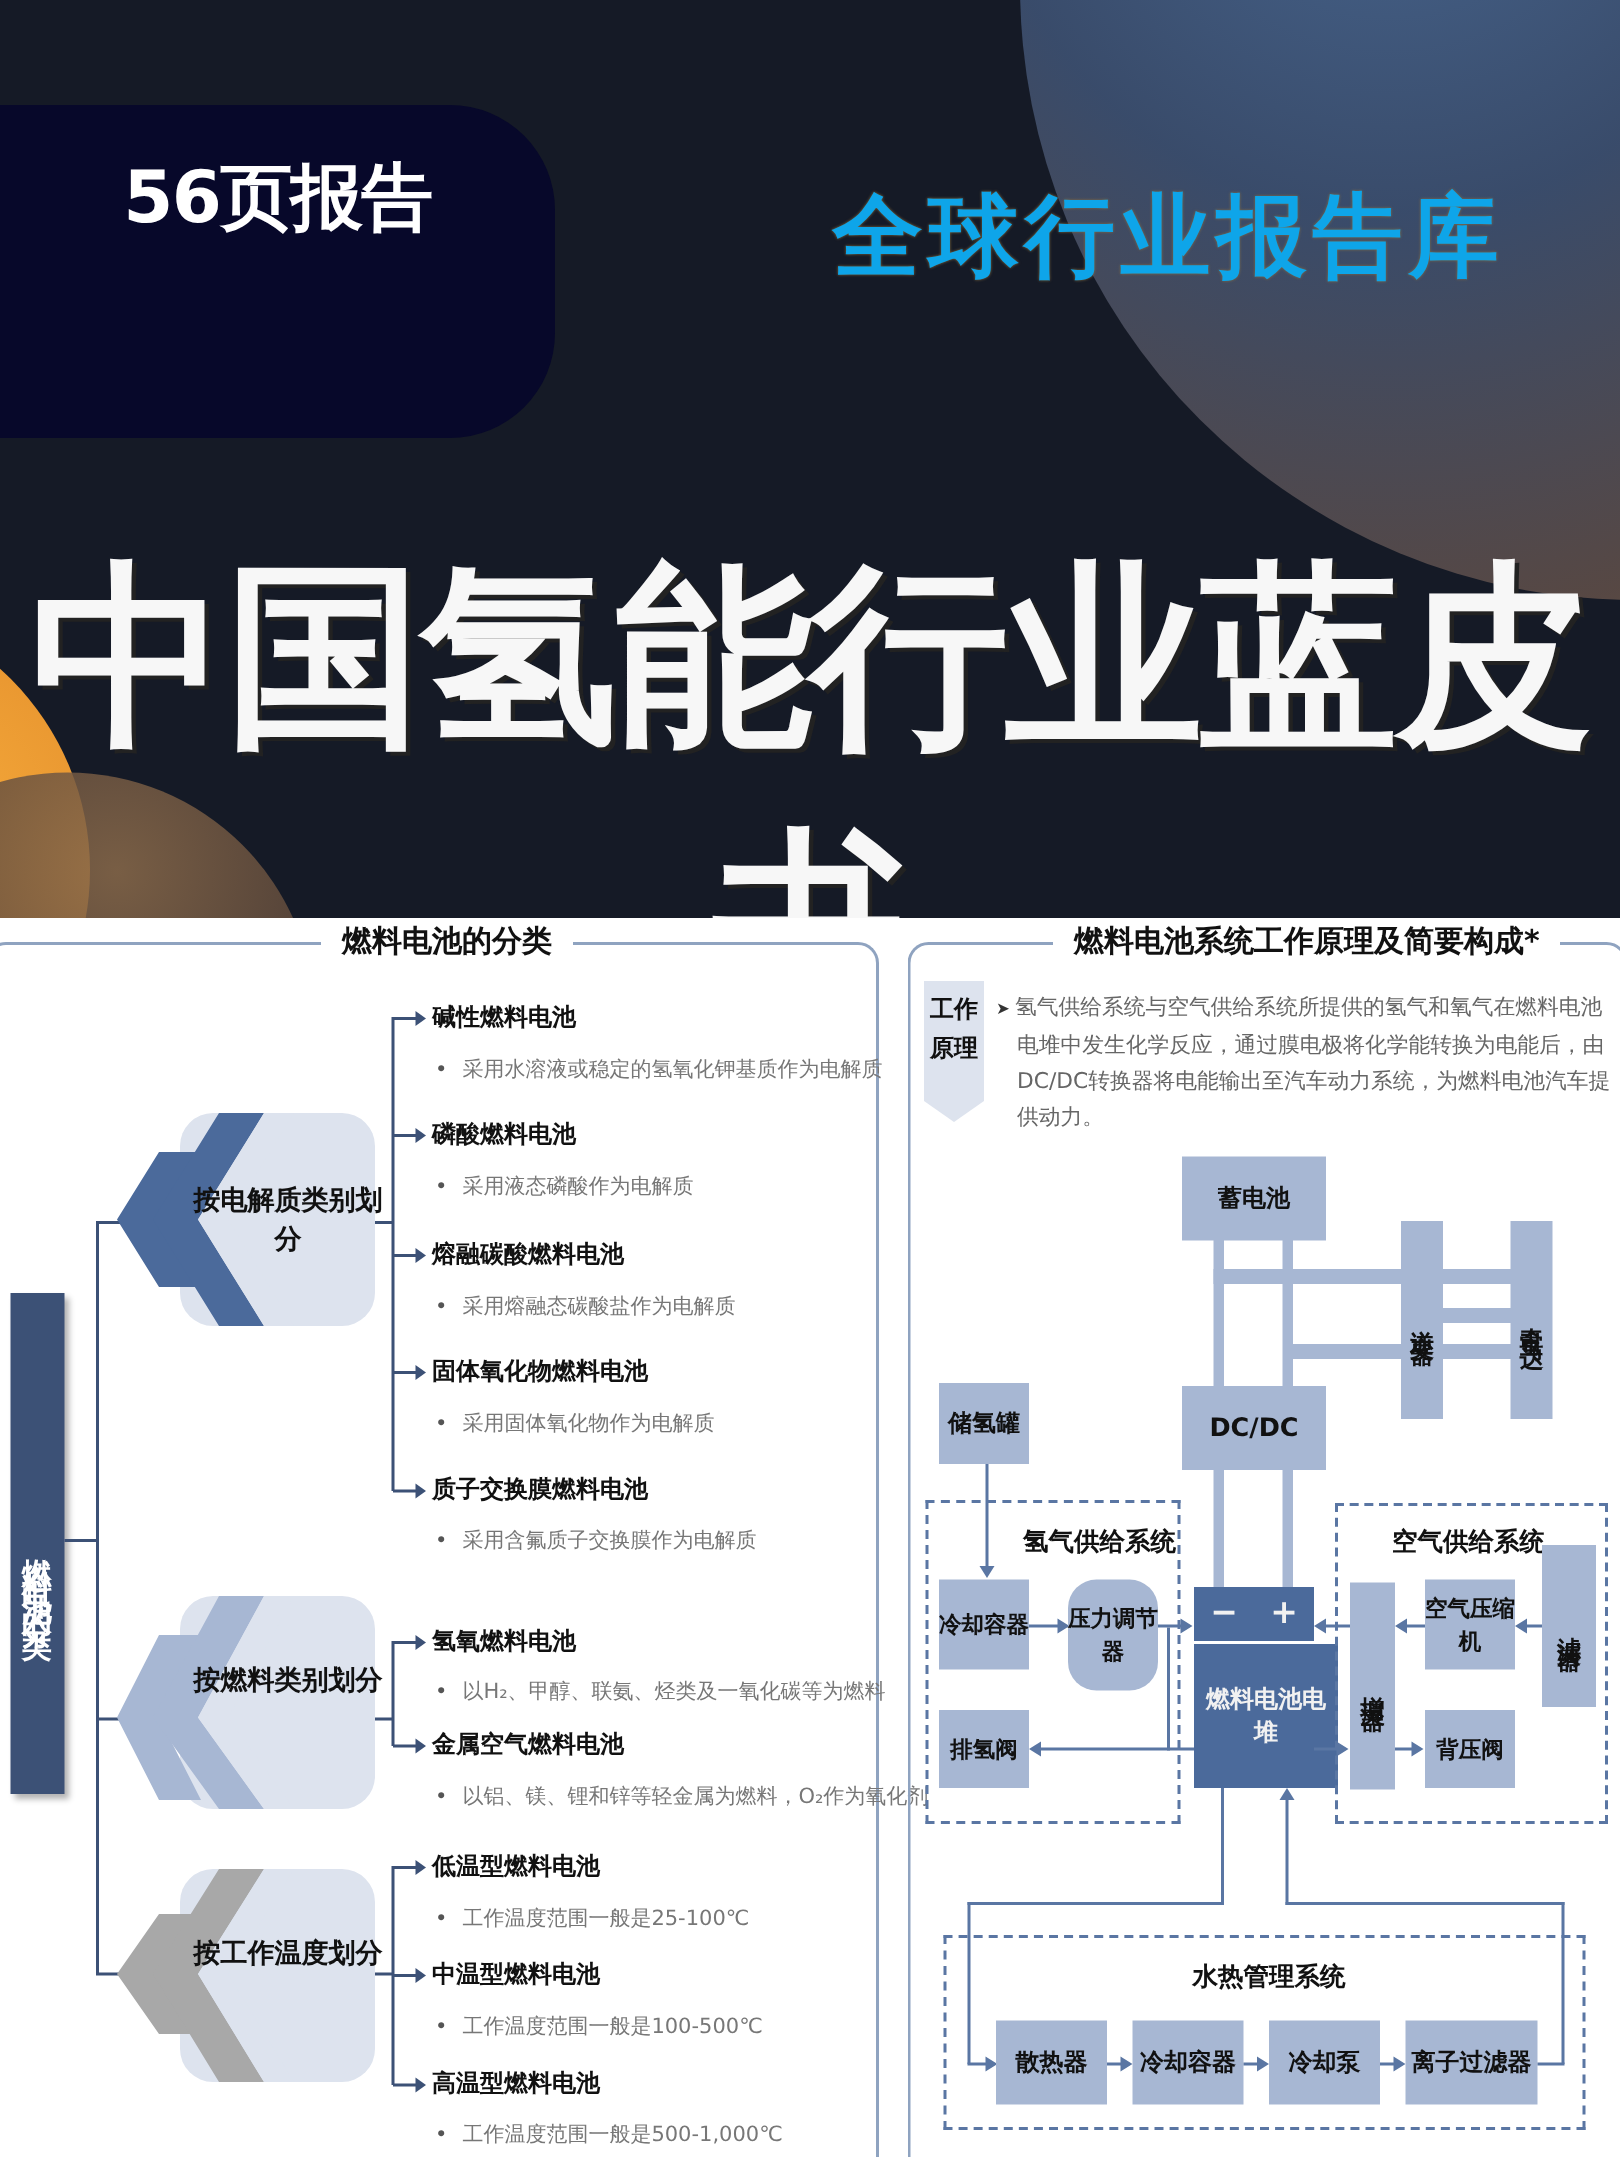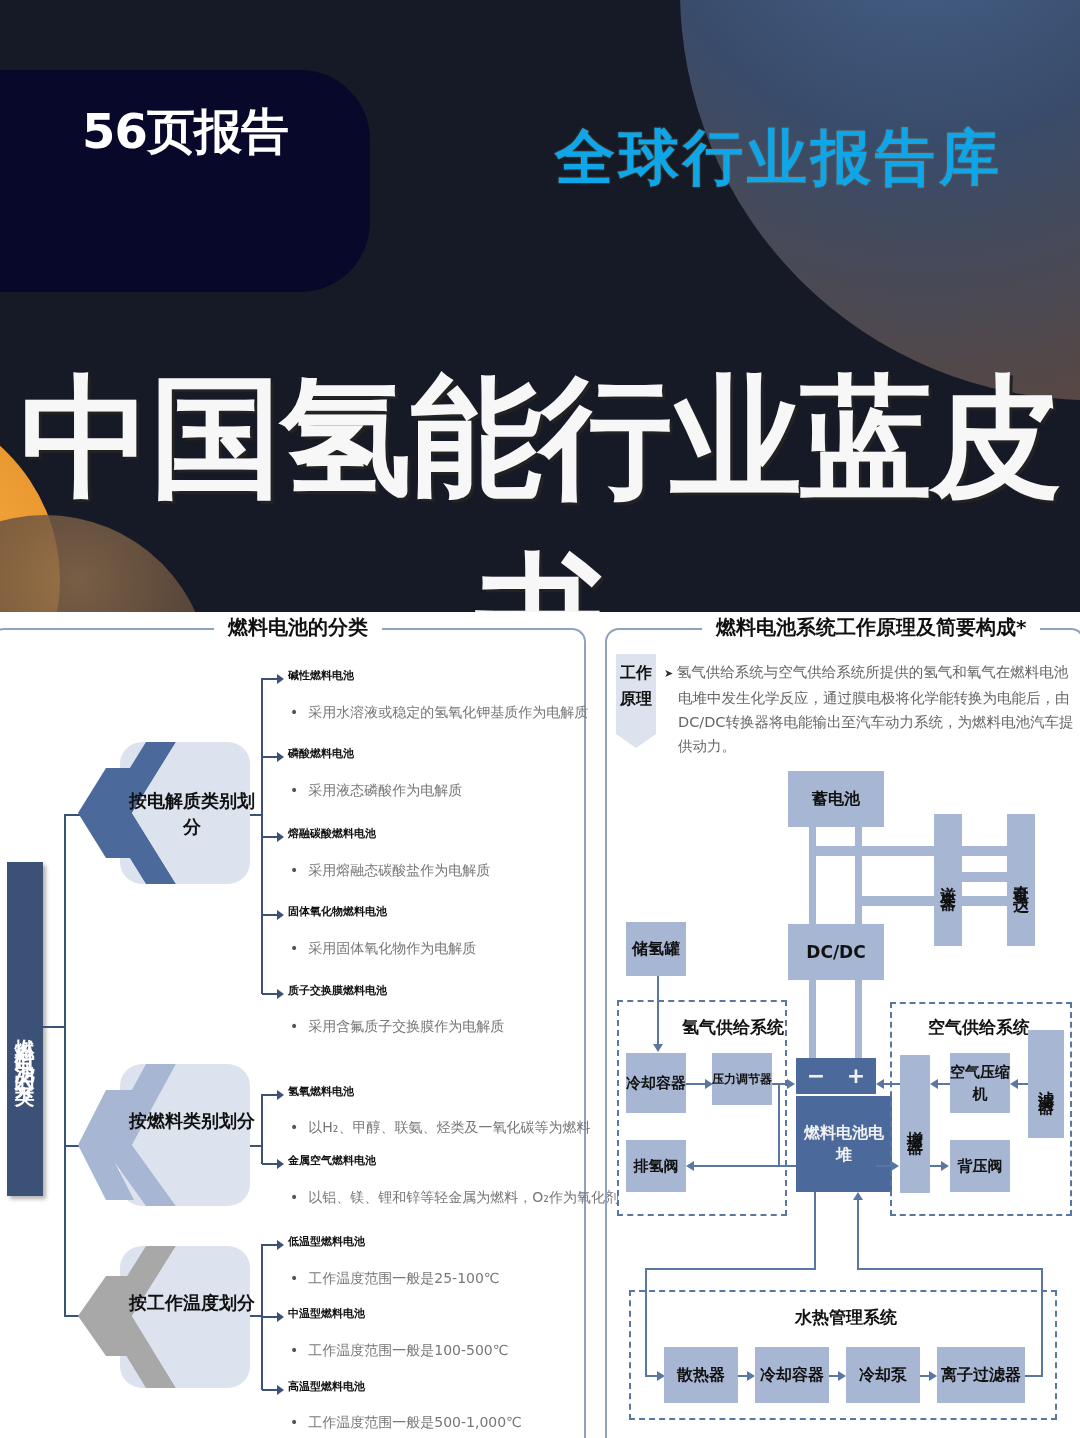"碱性燃料电池" .item-title { font-size: 11px -> 16px }
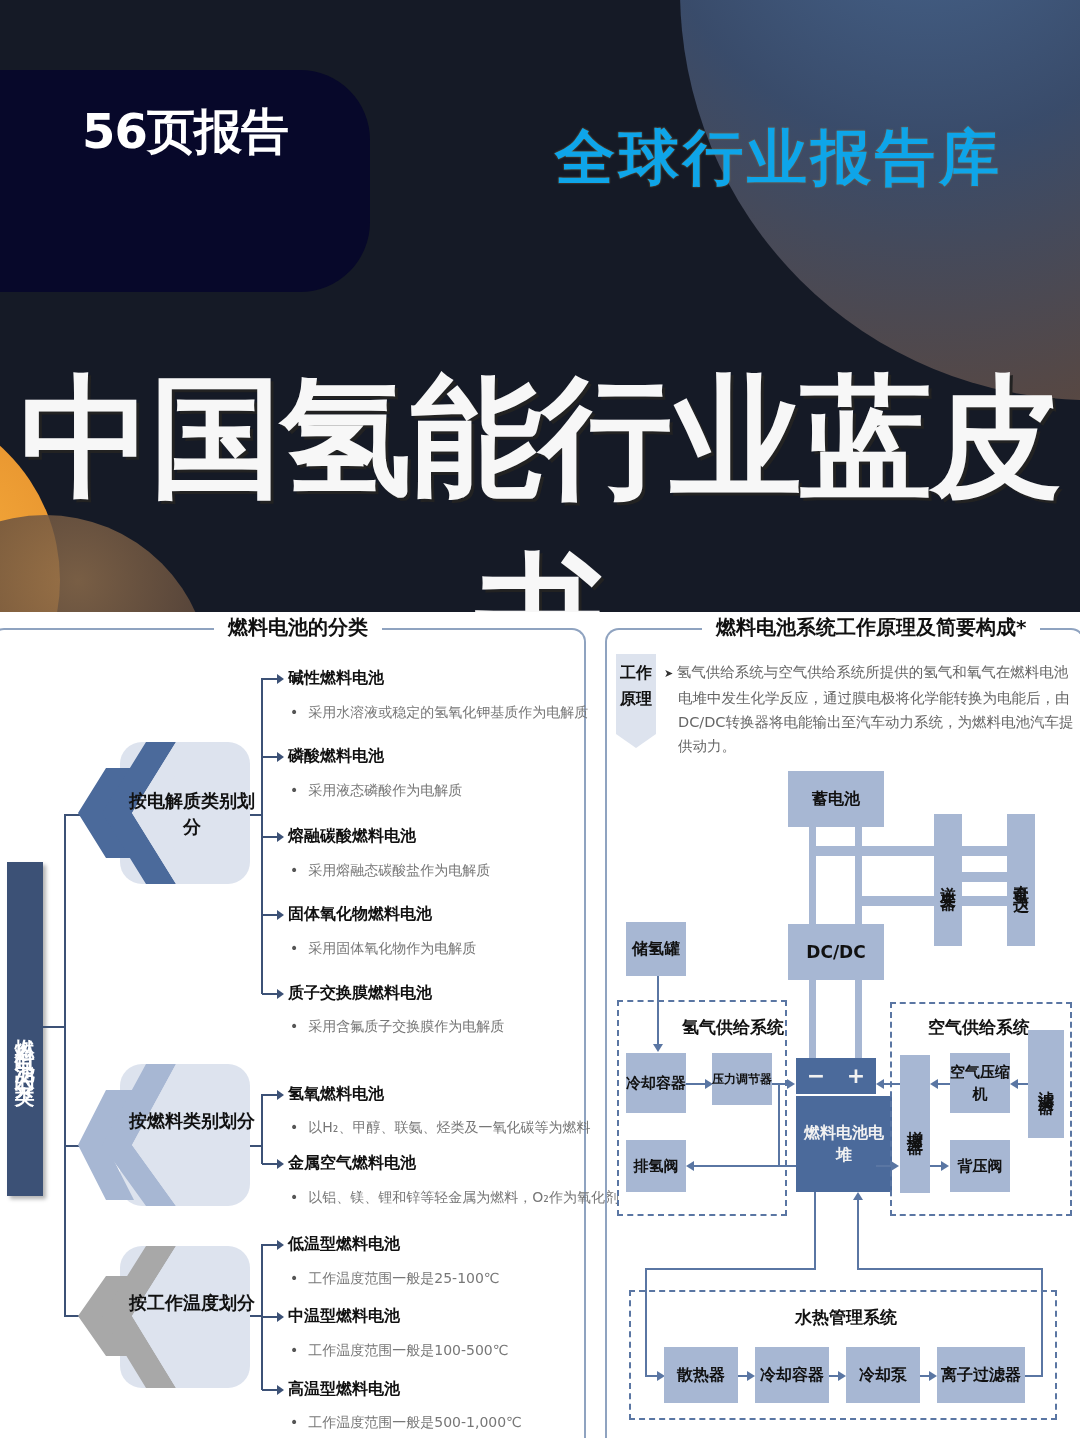"压力调节器" div.box { border-radius: none -> 19px; font-size: 12px -> 15px; height: 52px -> 74px }
